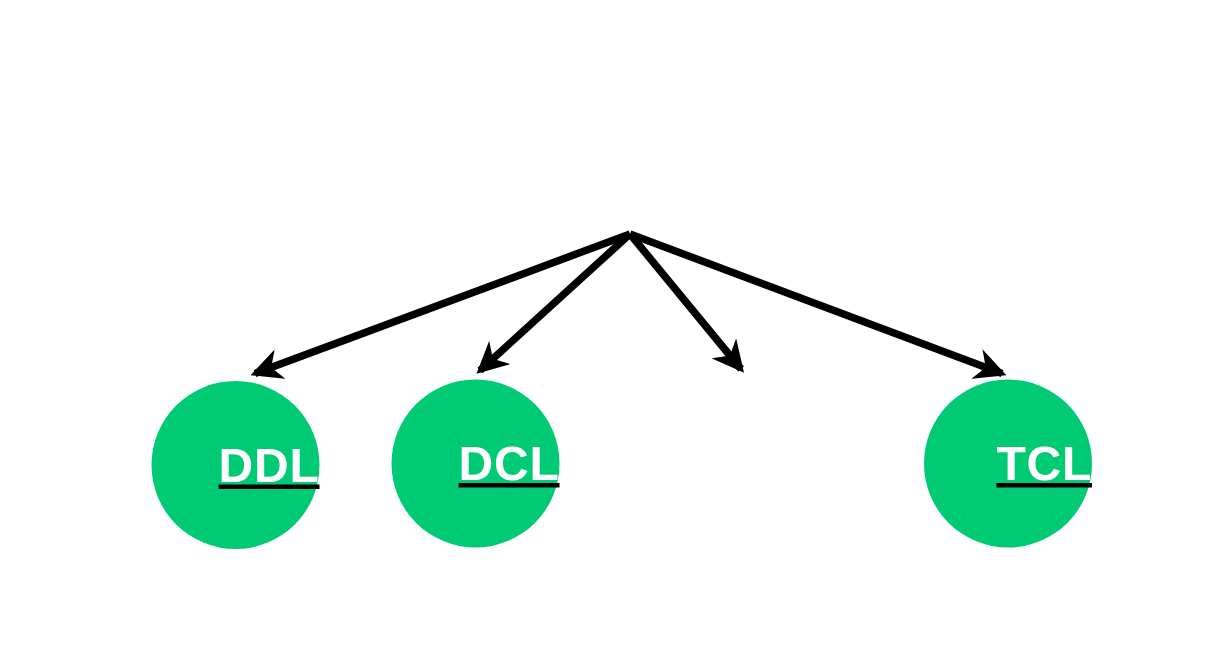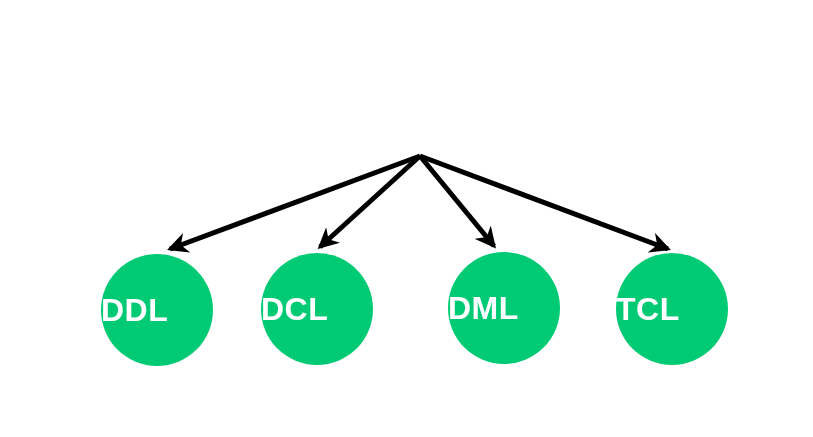"DDL" .circle { justify-content: flex-start -> flex-end; text-decoration: none -> underline }
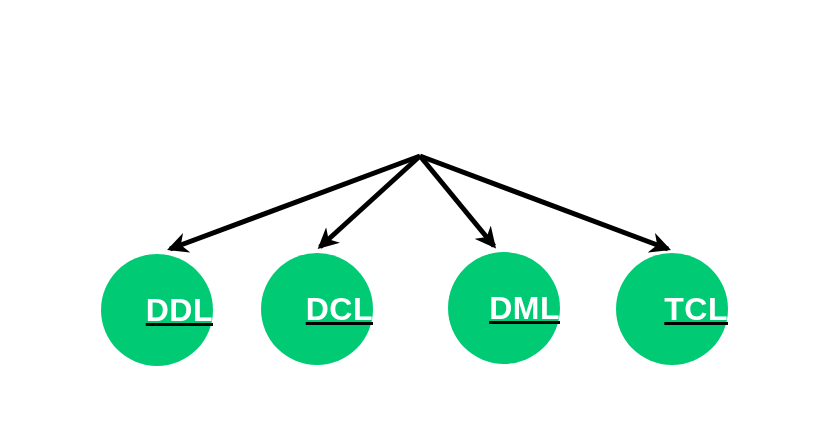"DML" div.circle { html: <div> <span>DML</span> </div> -> none }
